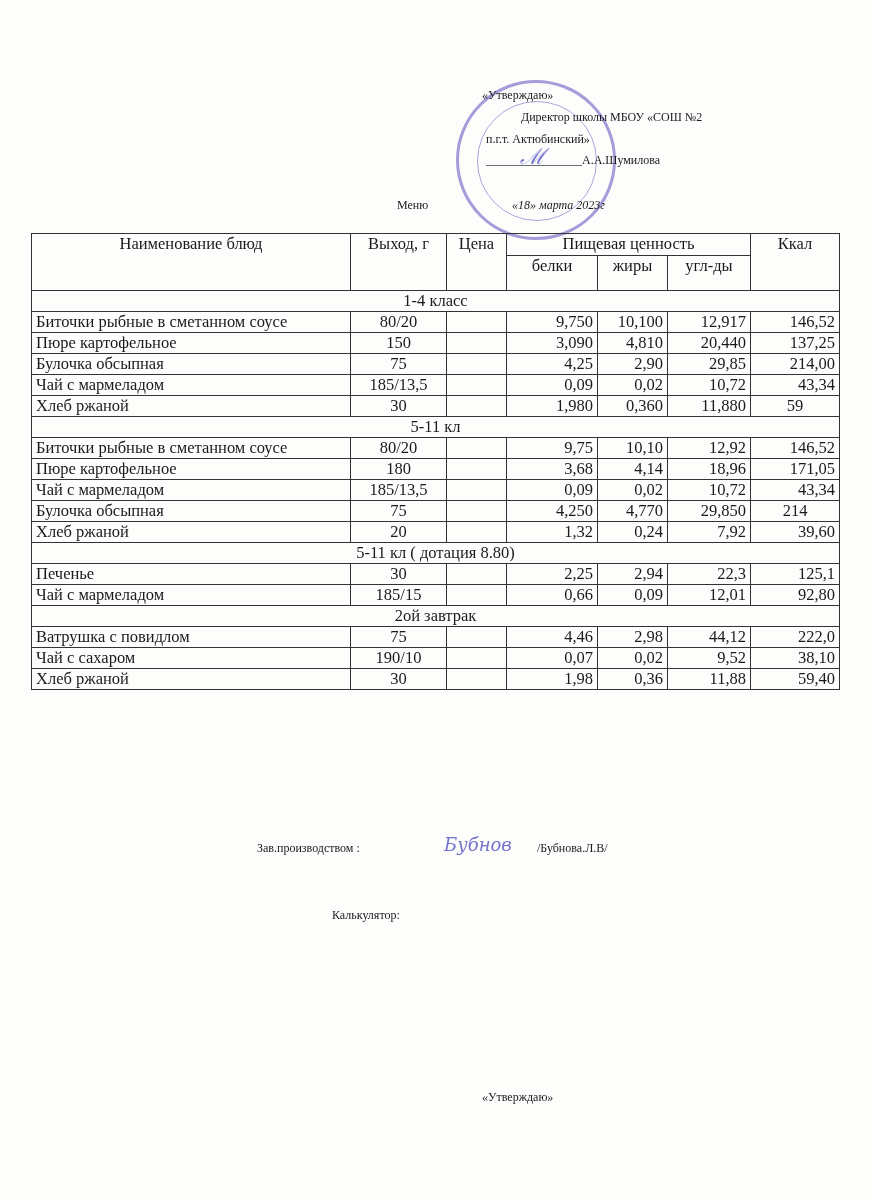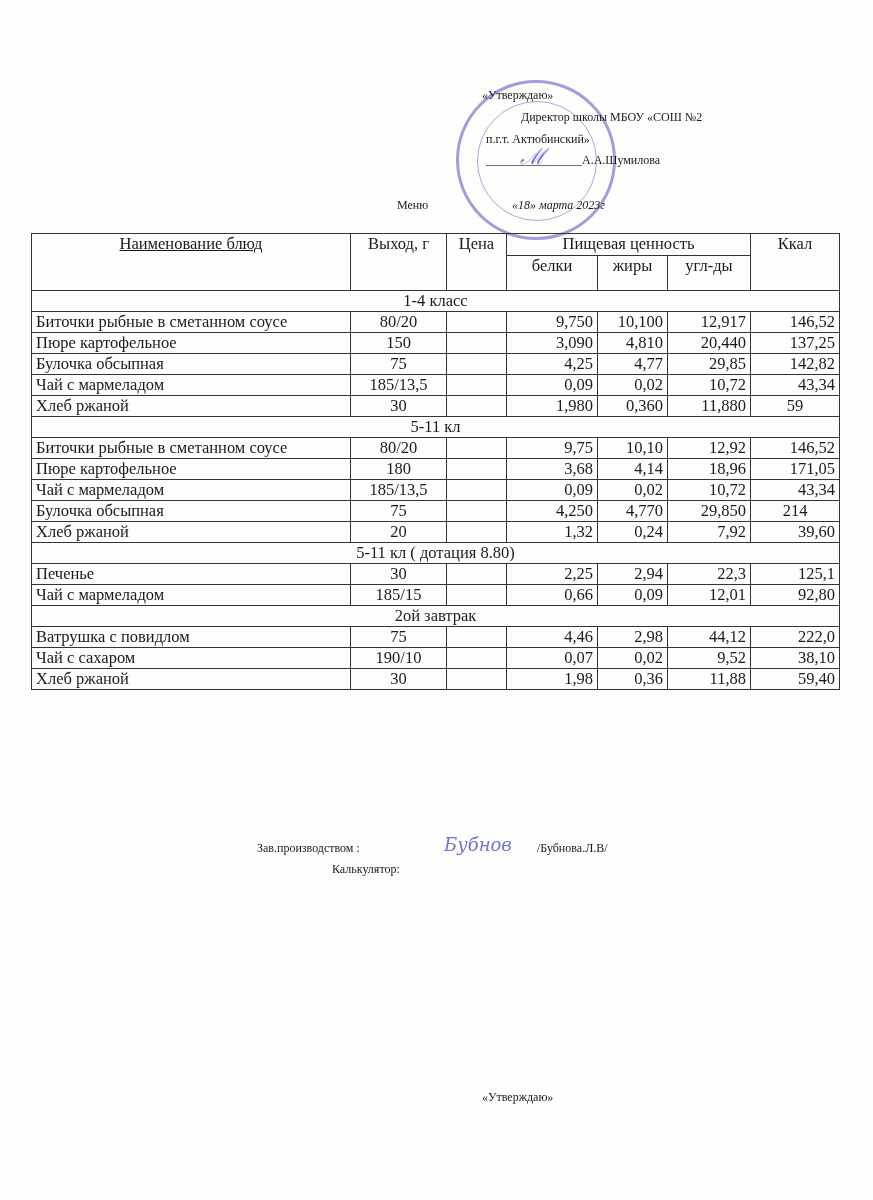"Наименование блюд" th { text-decoration: underline -> none }
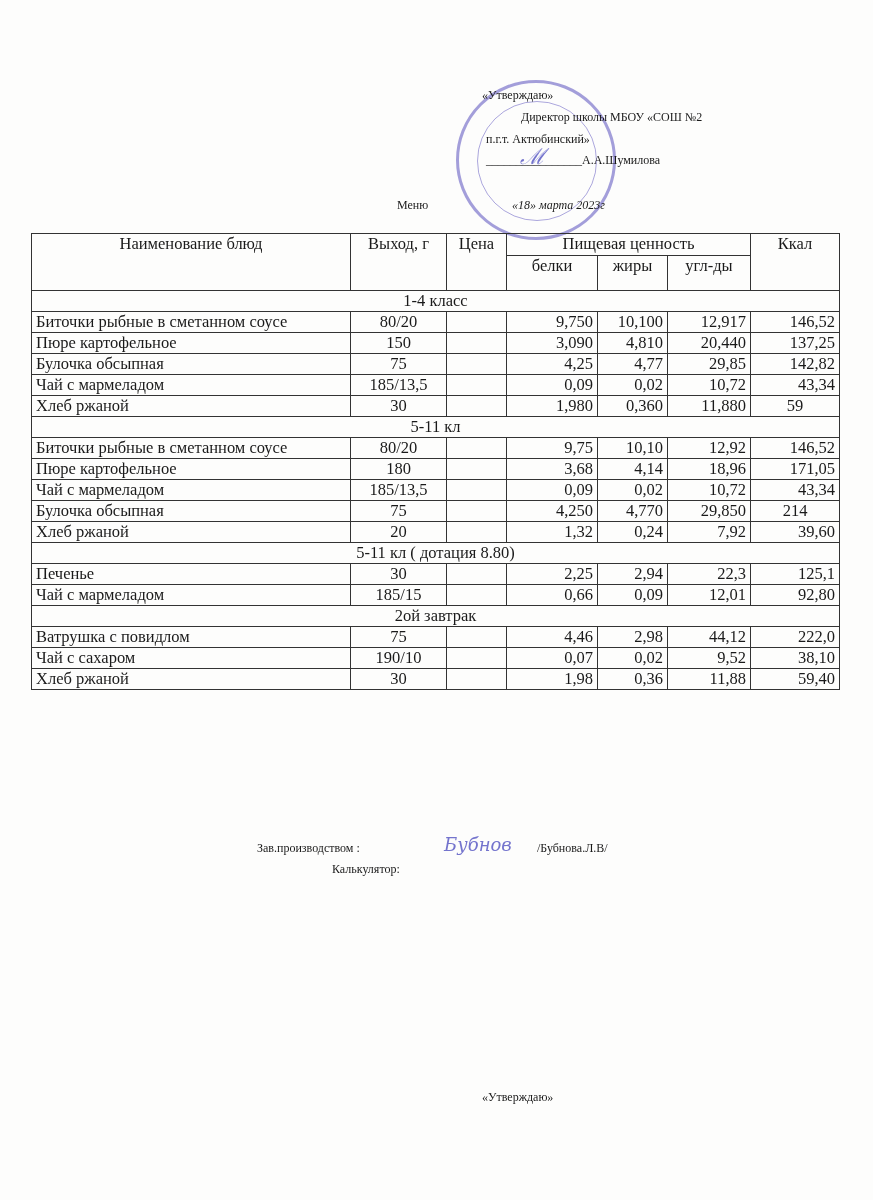"4,77" td.r { text: 4,77 -> 2,90 }
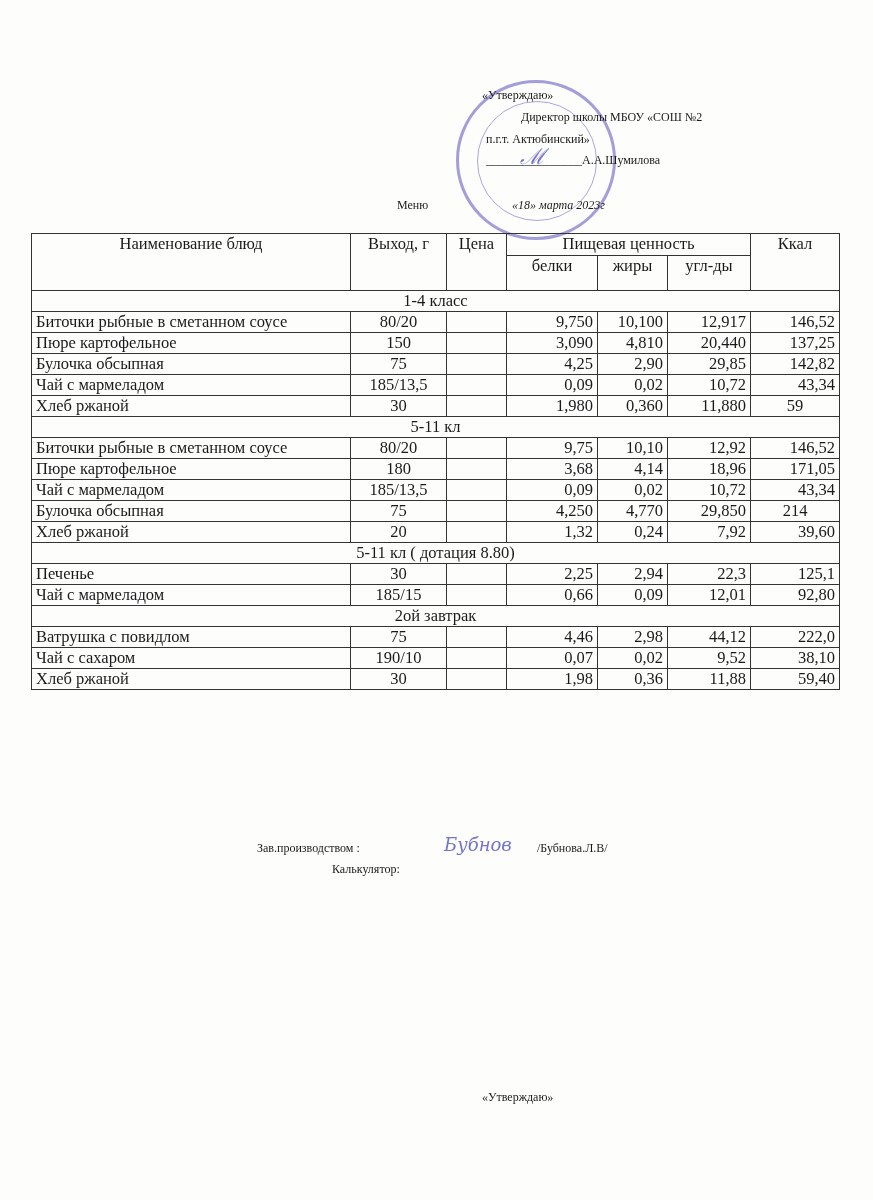"142,82" td.r { text: 142,82 -> 214,00 }
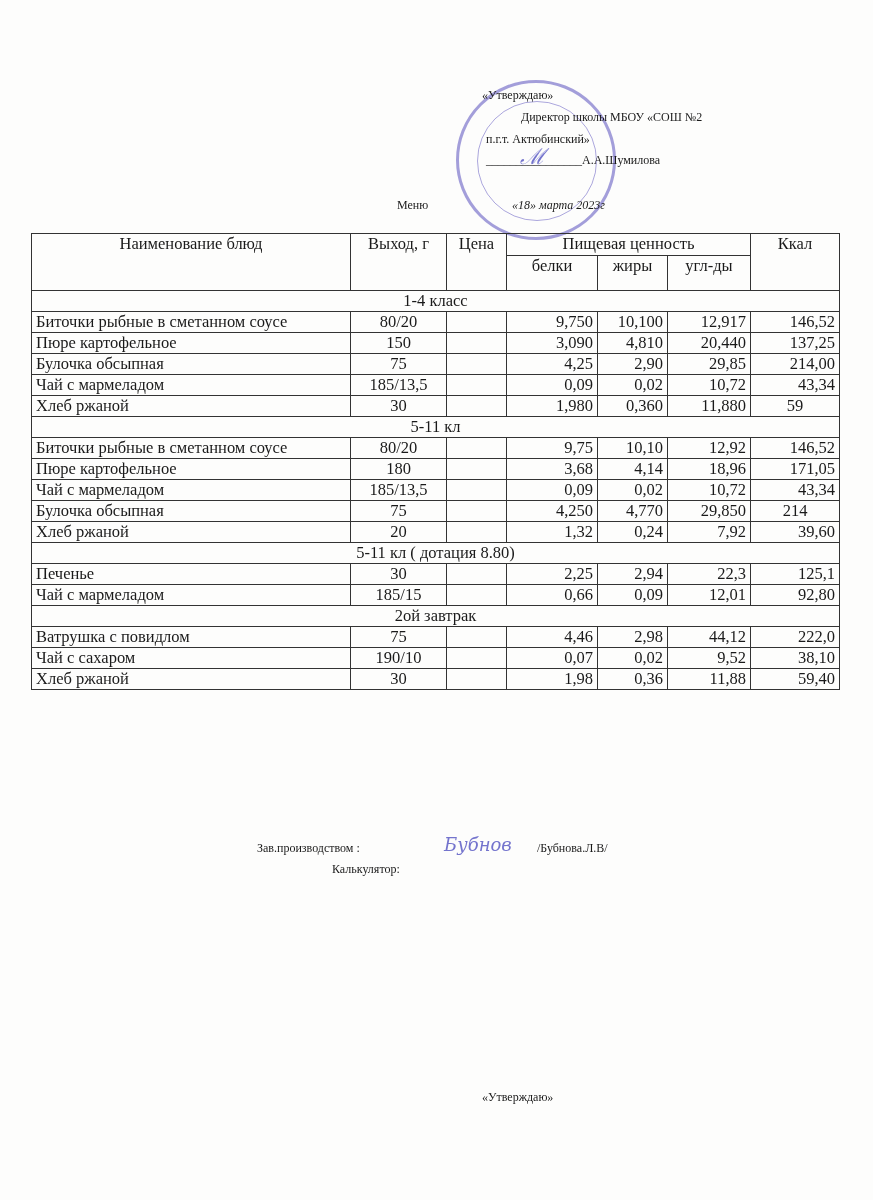"Калькулятор:" div.abs { top: 859px -> 905px }
